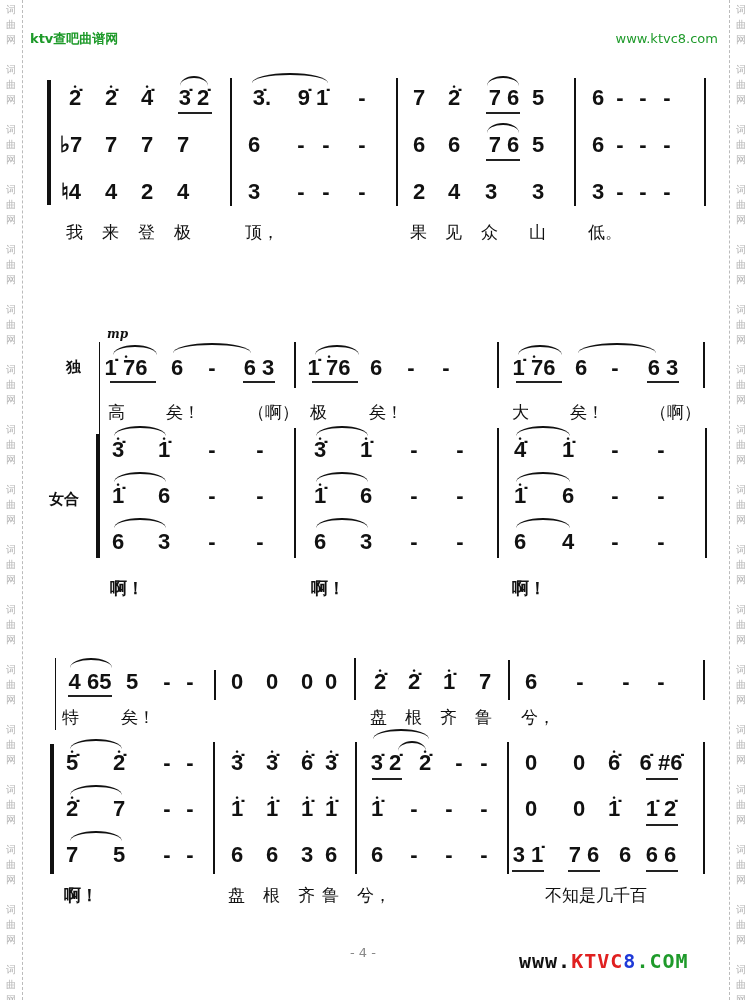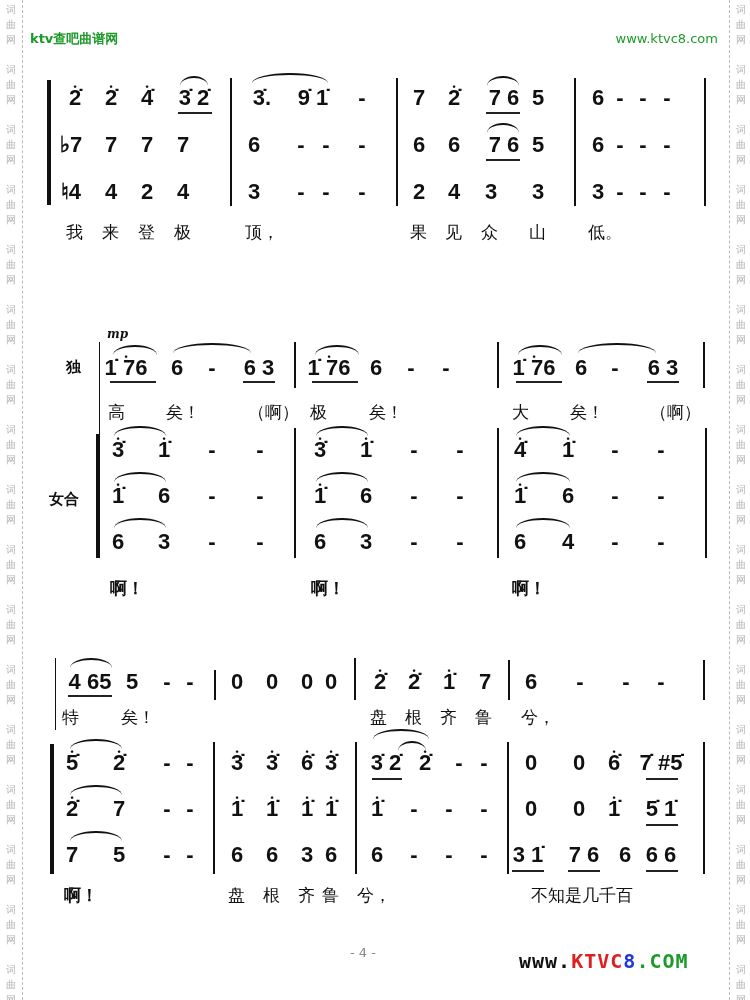"7̇ #5̇" span.n { text: 7̇ #5̇ -> 6̇ #6̇ }
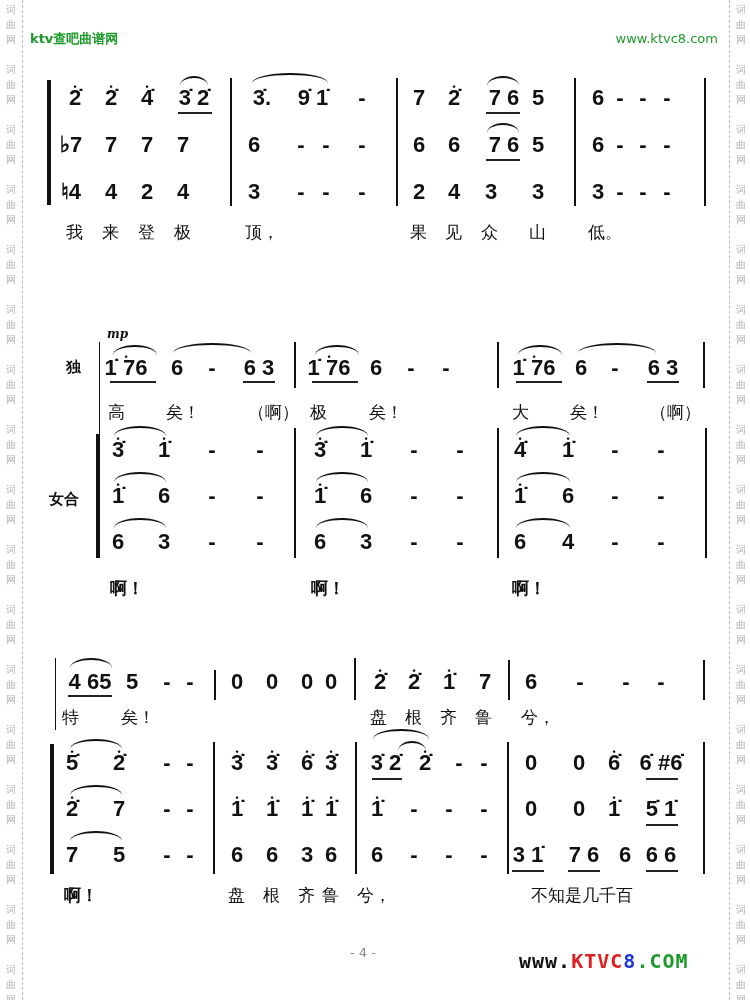"5̇ 1̇" span.n { text: 5̇ 1̇ -> 1̇ 2̇ }
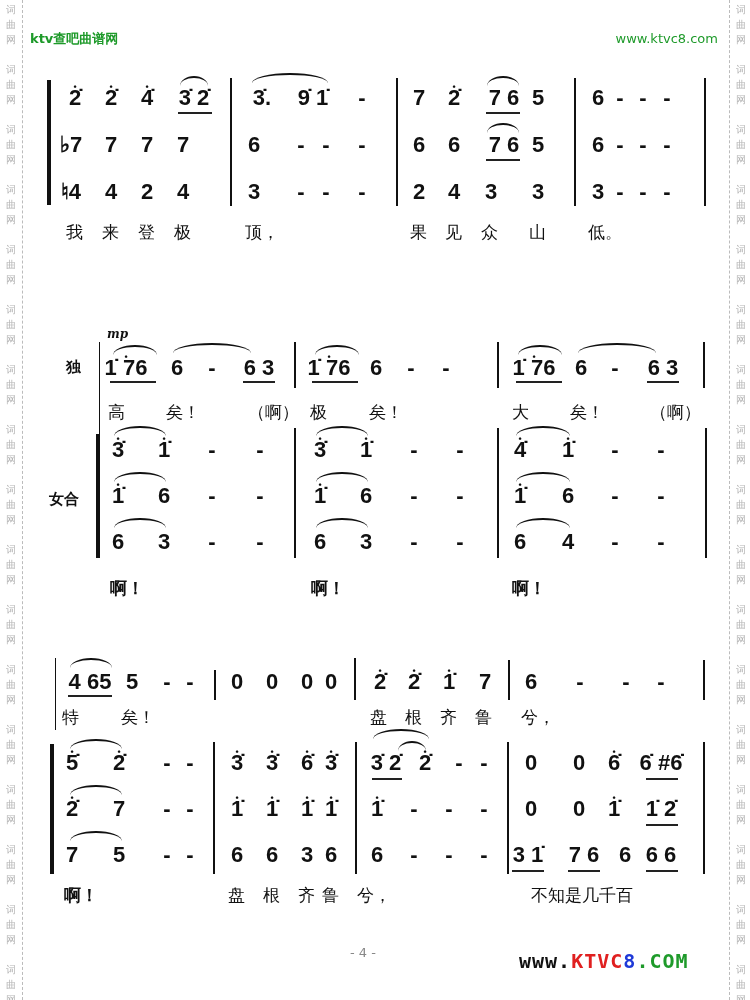"不知是几千百" span.ly { left: 531px -> 545px }
